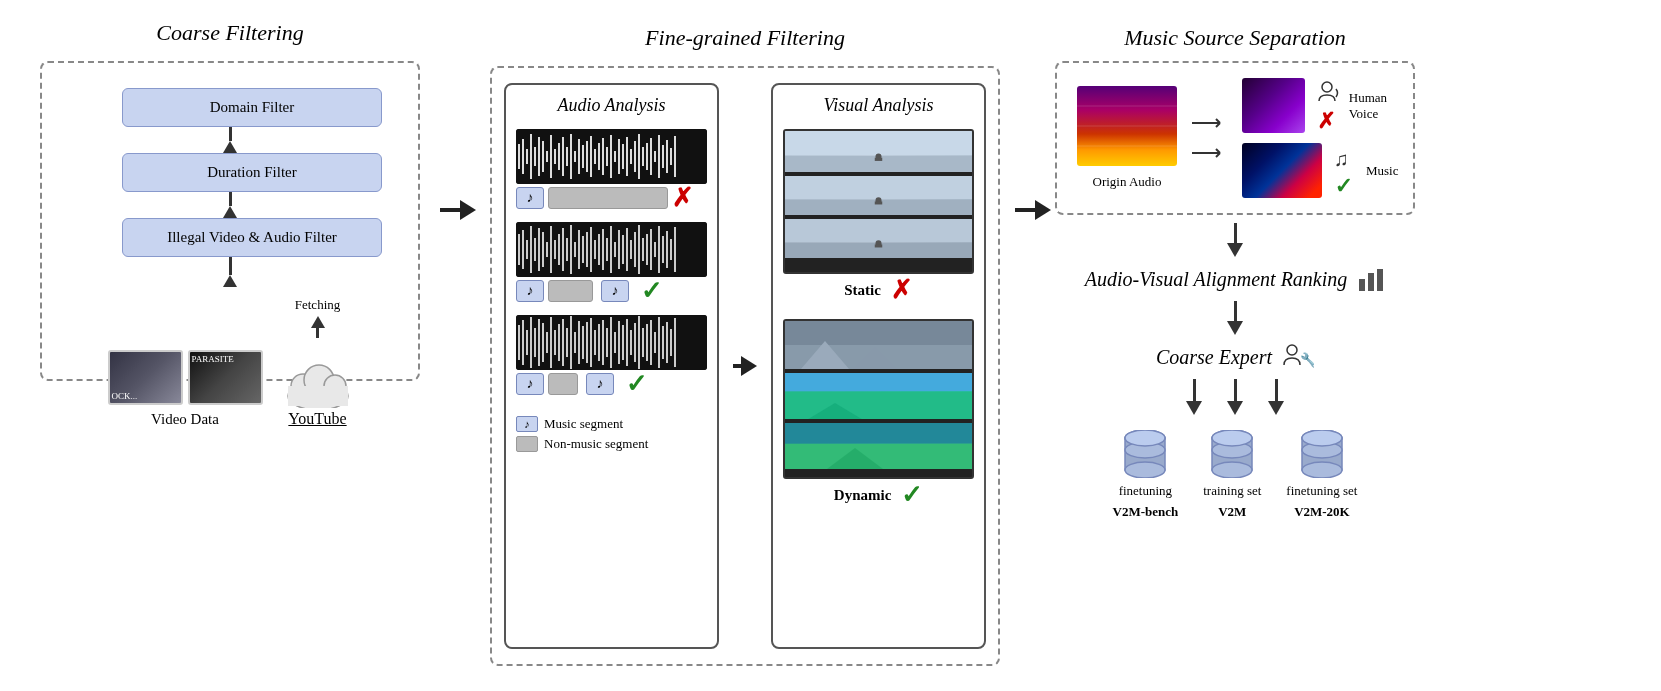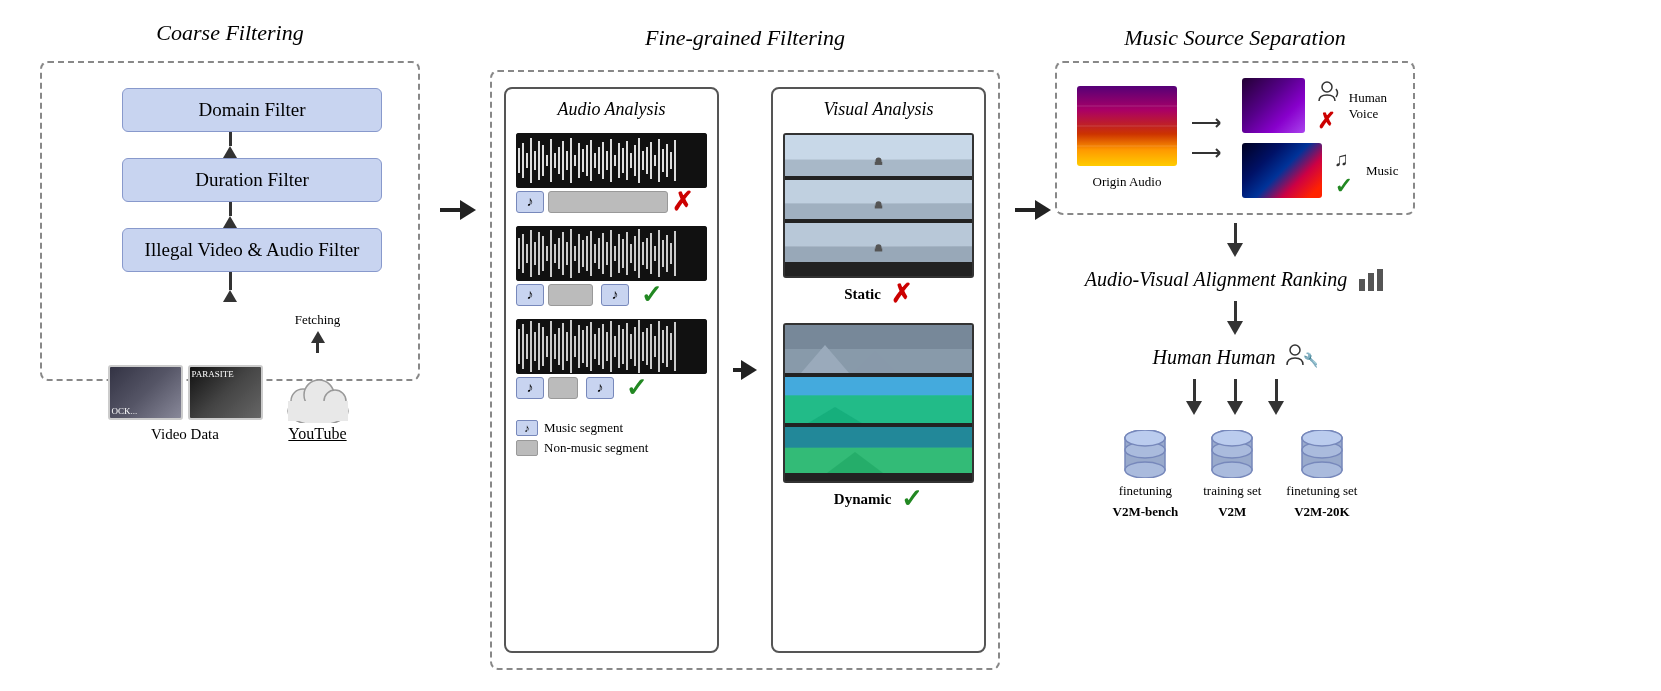"Fine-grained Filtering" .fine-section { justify-content: space-between -> none }
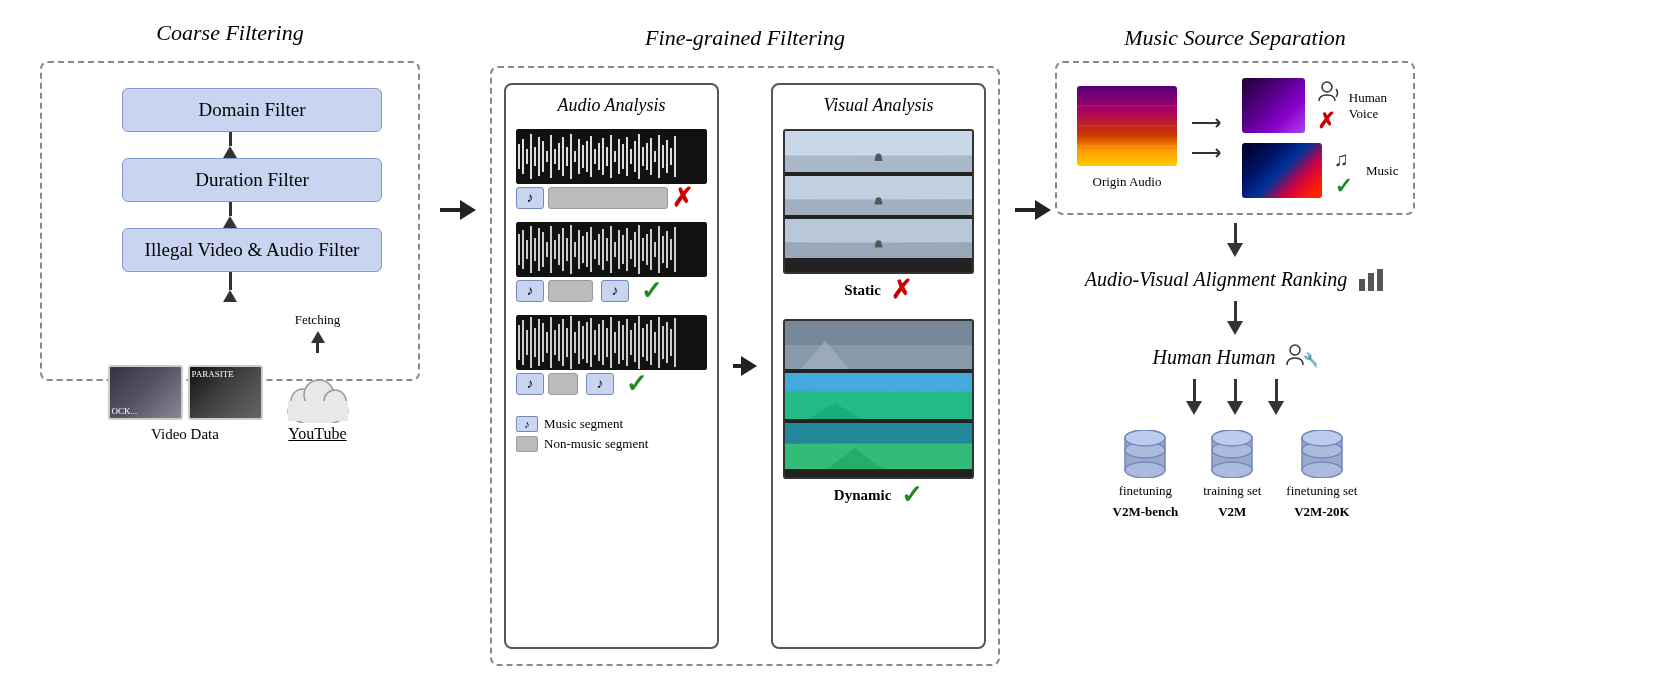"Domain Filter" .filter-box { font-size: 19px -> 15px }
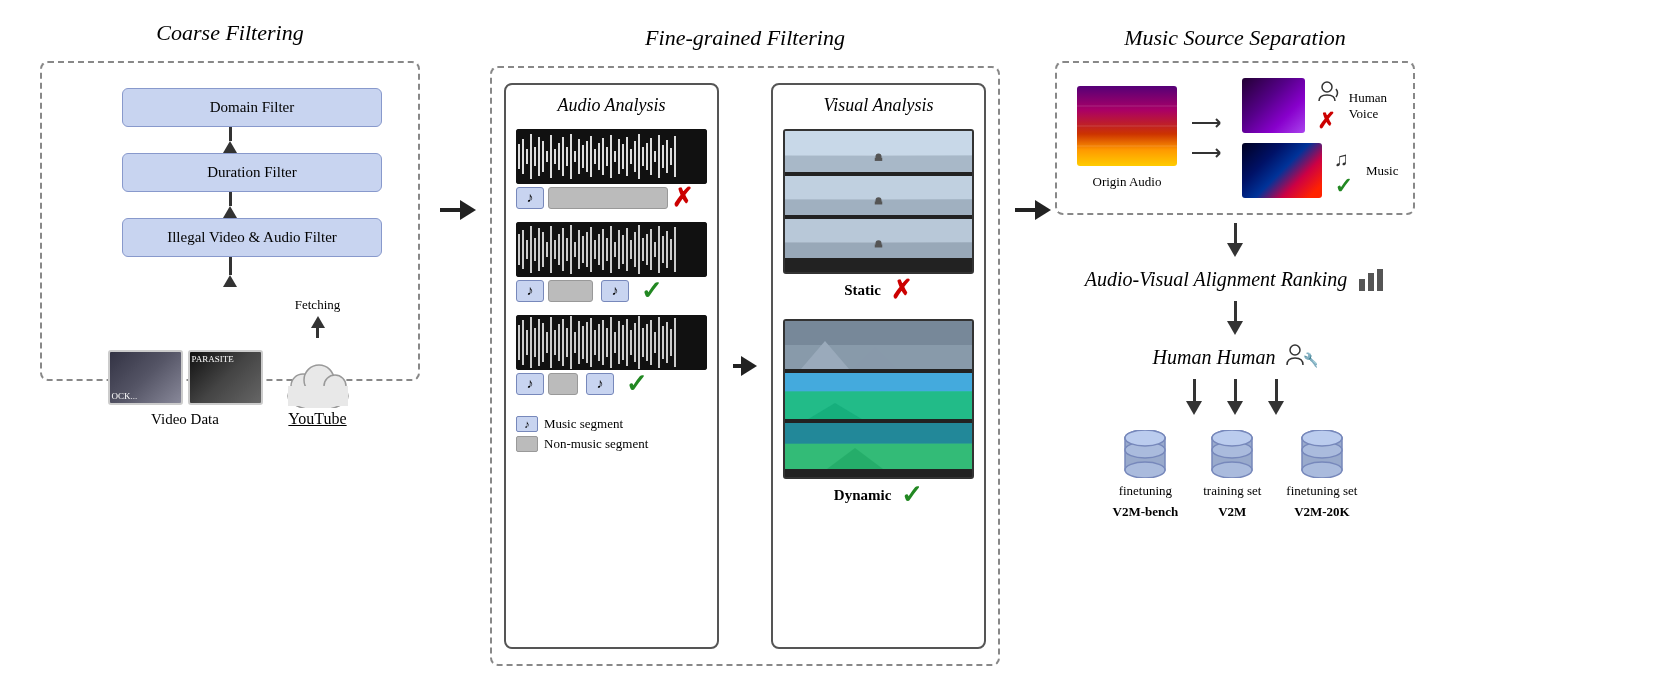"Human Human" div { text: Human Human -> Coarse Expert }
